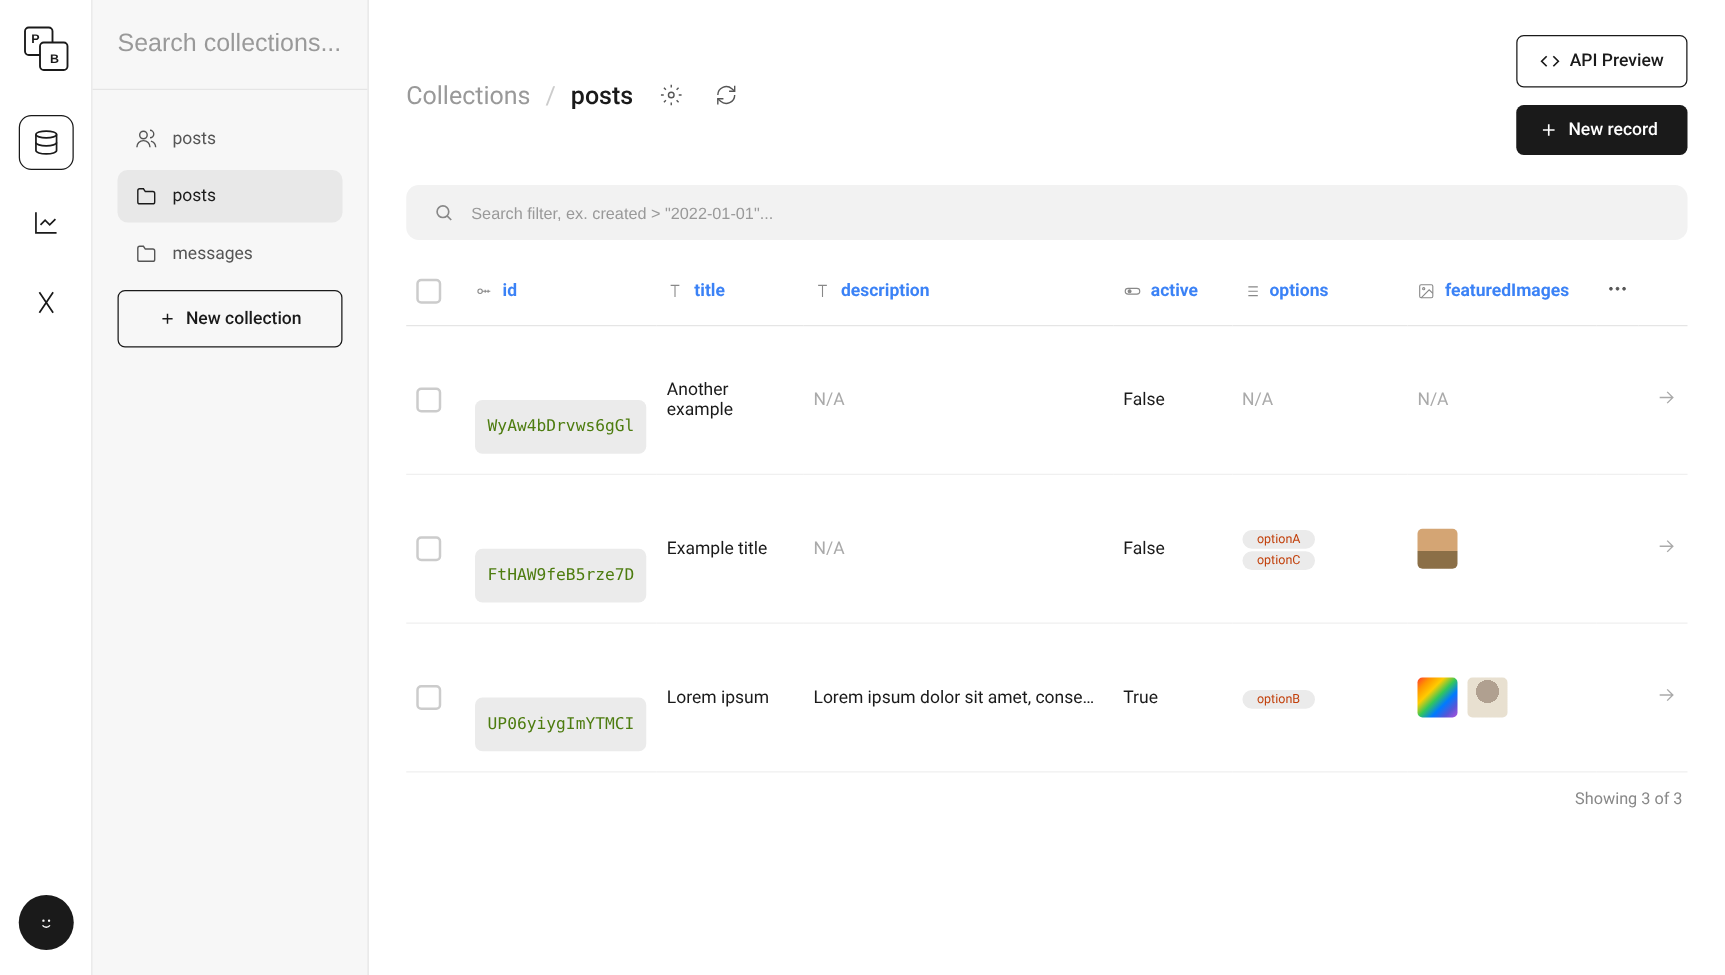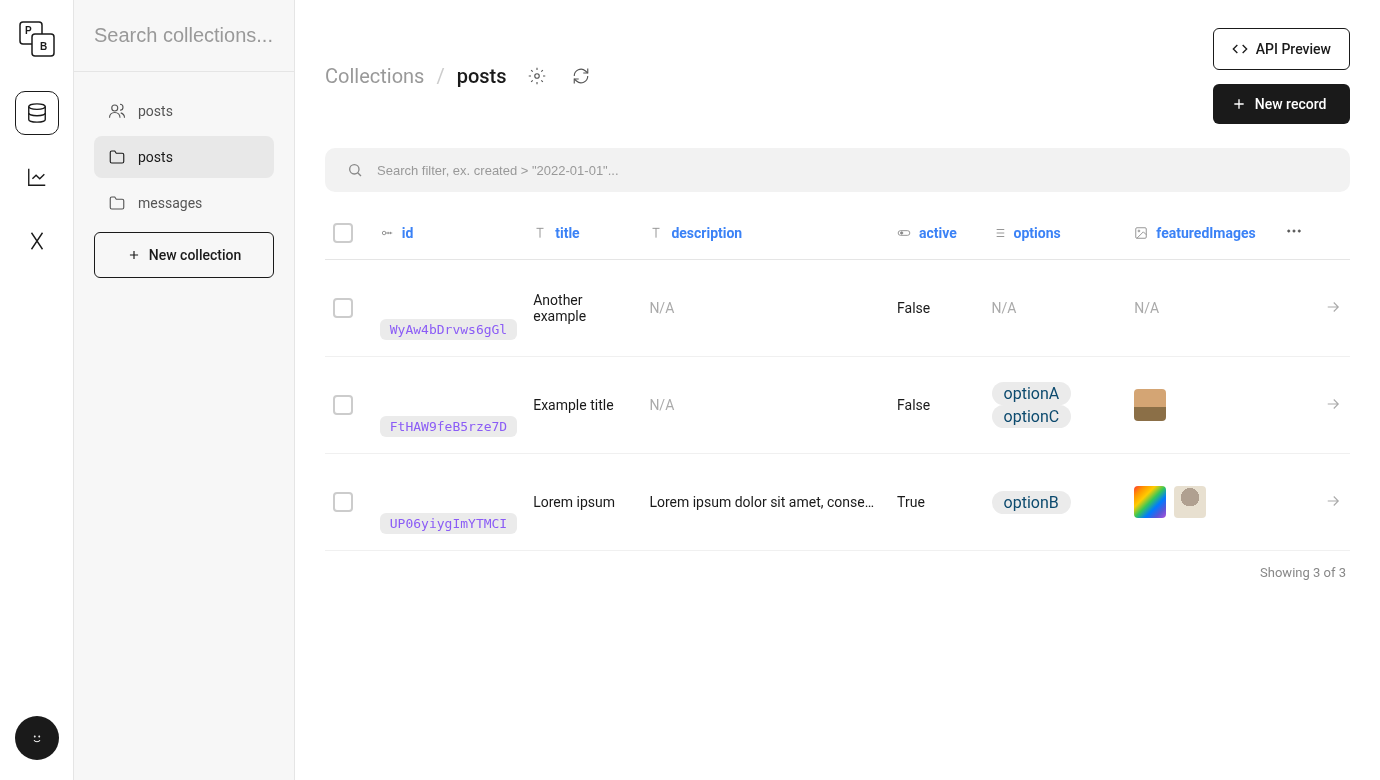"WyAw4bDrvws6gGl" .id-pill { color: #8b5cf6 -> #4d7c0f; padding: 3px 10px -> 14px 10px }
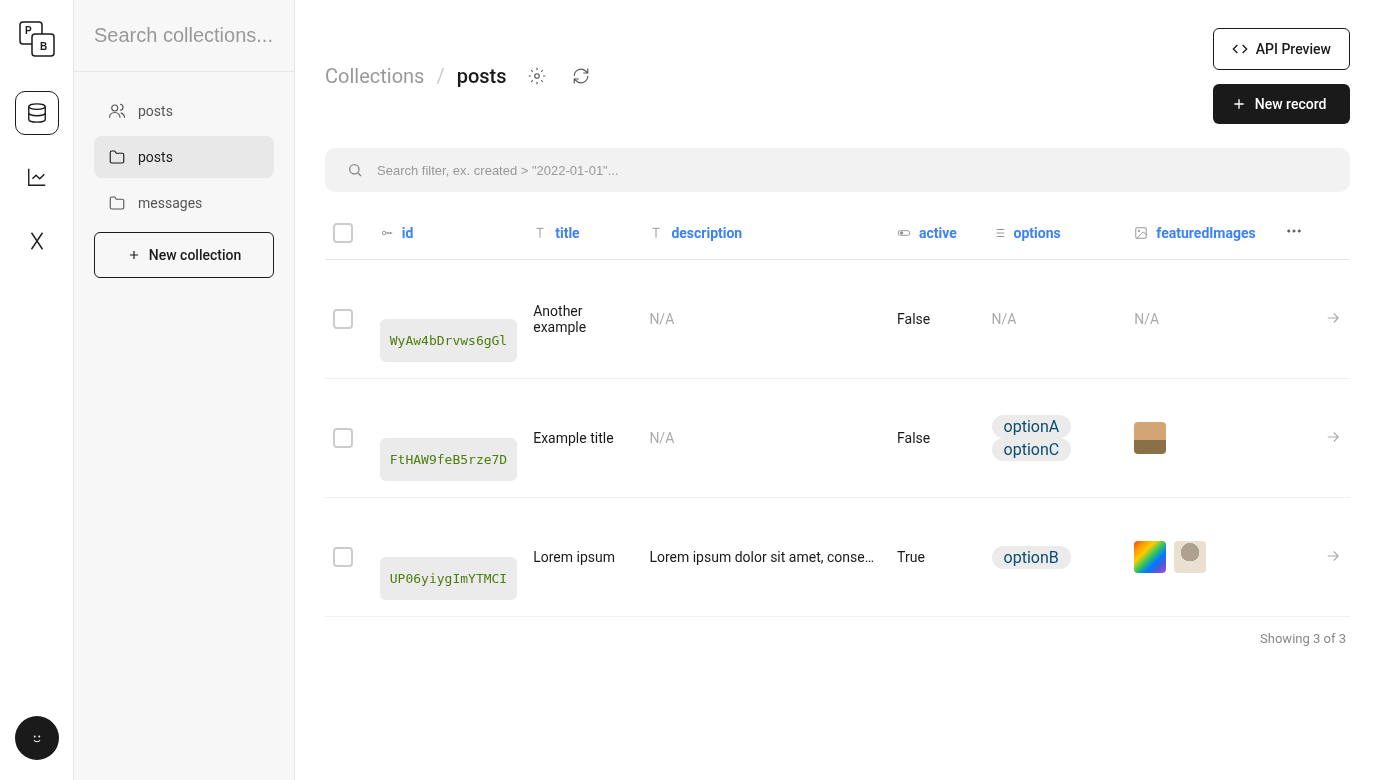"optionA" .option-pill { color: #0c4a6e -> #c2410c; font-size: 16px -> 10px }
